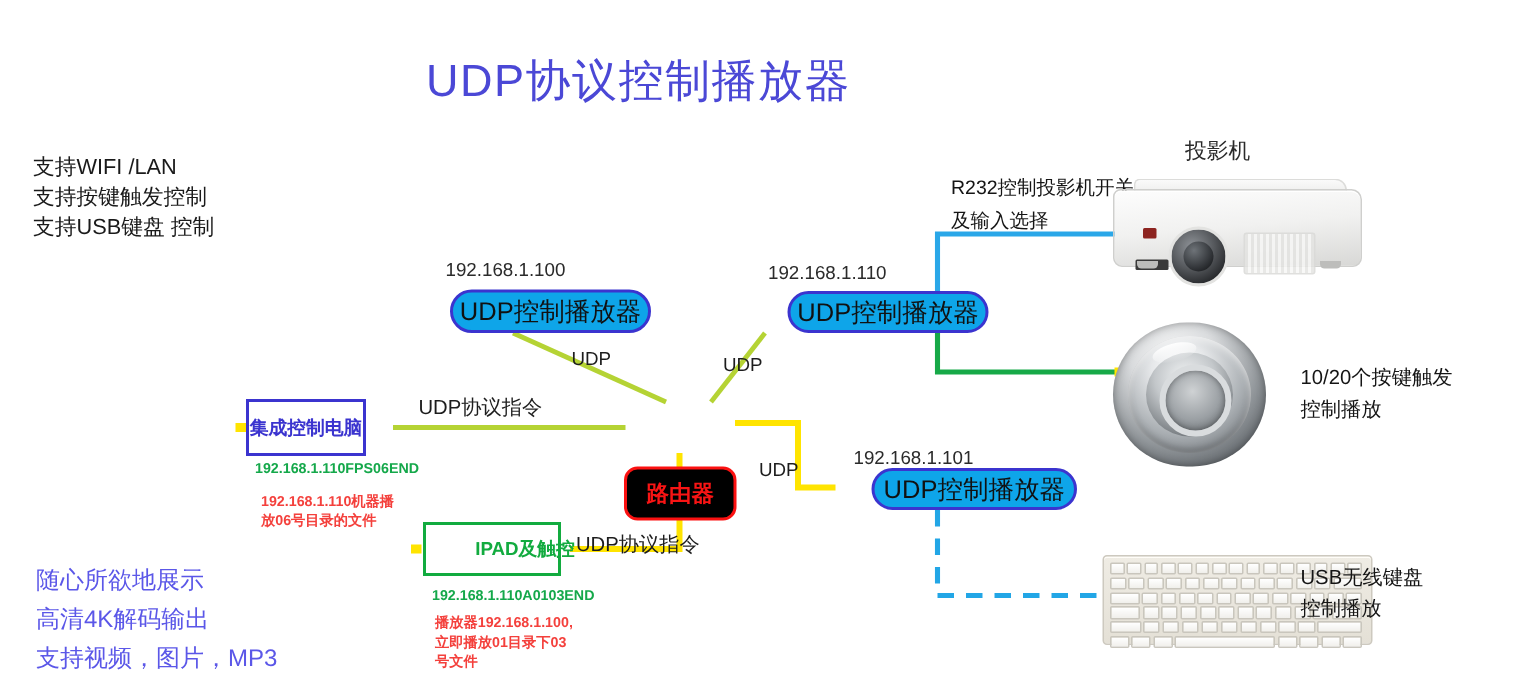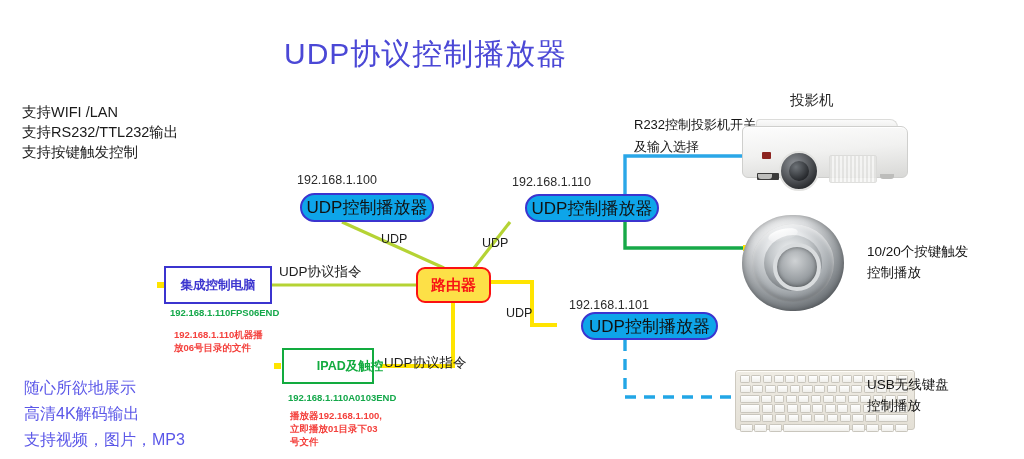"支持RS232/TTL232输出" div { html: <div>支持RS232/TTL232输出</div> -> none }
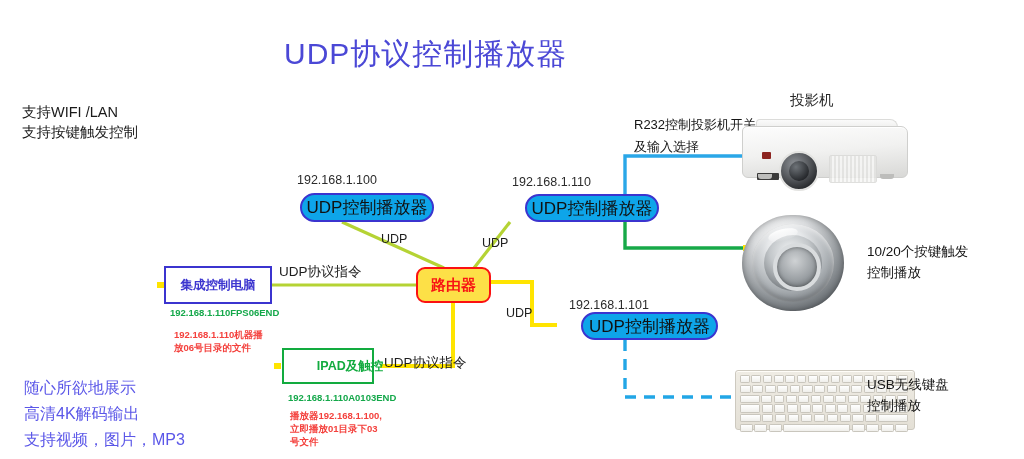"支持USB键盘 控制" div { html: none -> <div>支持USB键盘 控制</div> }
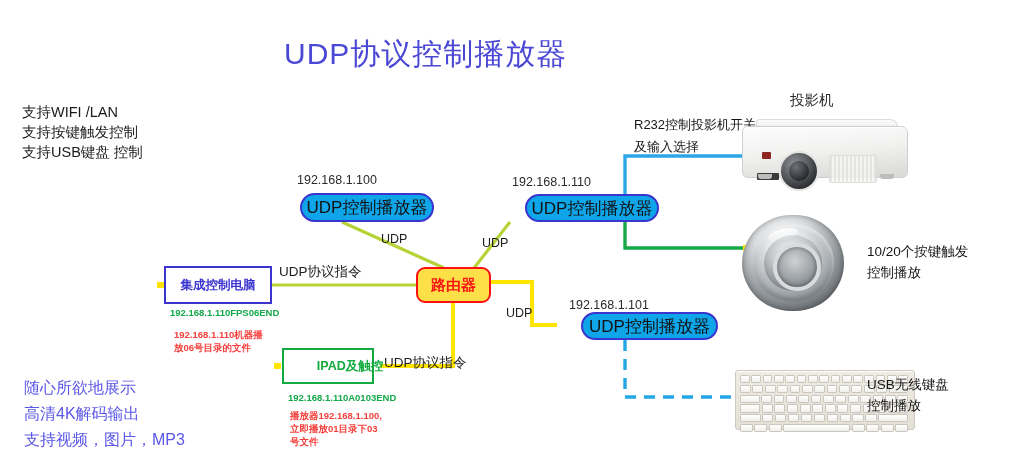"集成控制电脑" div.abs { width: 108px -> 80px }
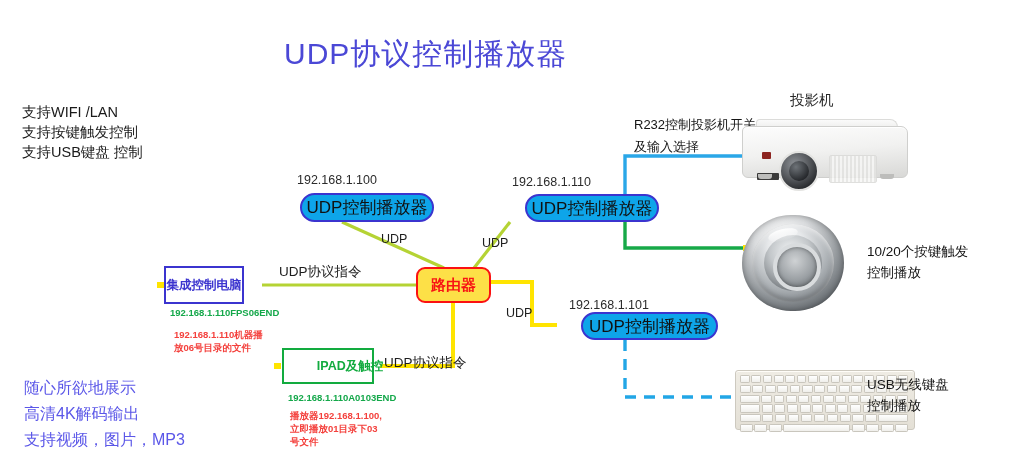"路由器" .router { background: #fde047 -> #000000; margin-top: none -> 44px }
